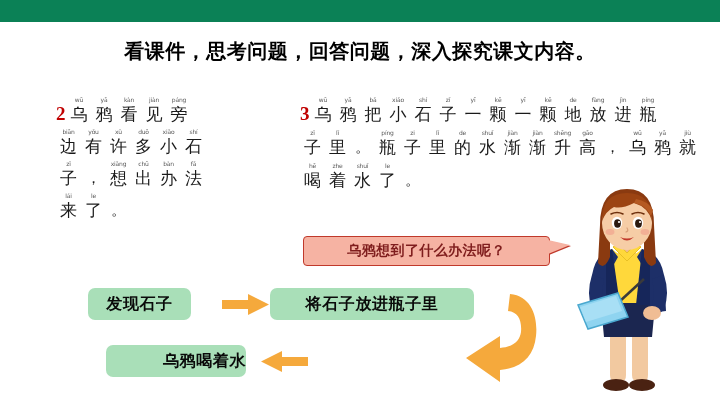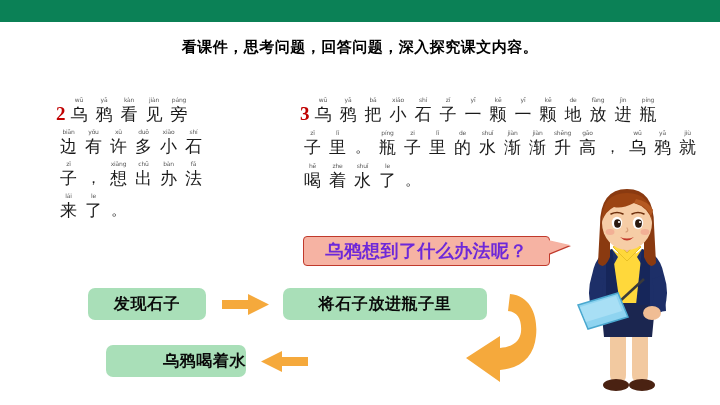"看课件，思考问题，回答问题，深入探究课文内容。" .title { font-size: 15px -> 20px }
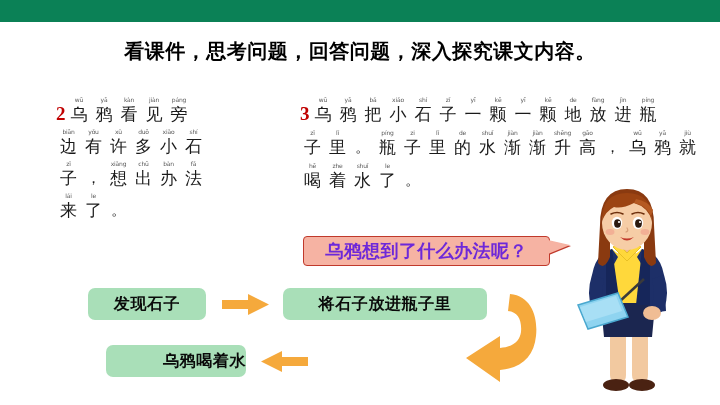"乌鸦想到了什么办法呢？" .bubble-text { color: #6d28d9 -> #7f1d1d; font-size: 18px -> 14px }
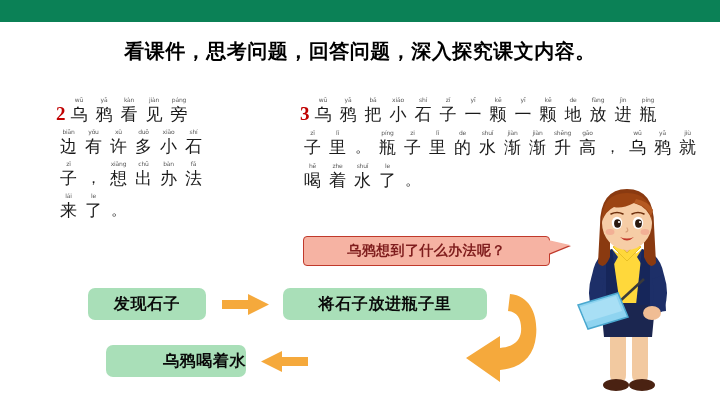"发现石子" #fbox-0 { width: 118px -> 103px }
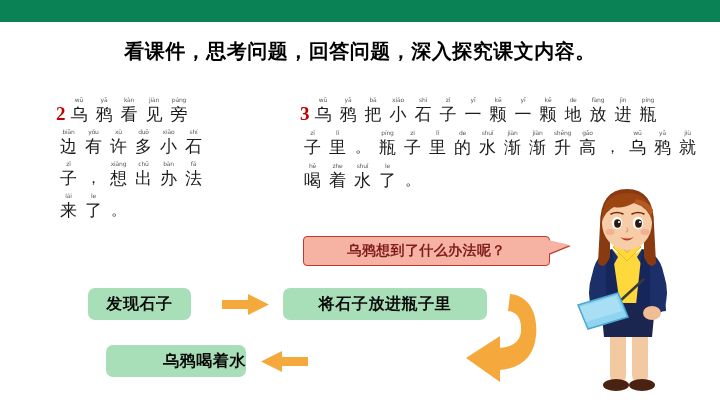"将石子放进瓶子里" #fbox-1 { left: 283px -> 270px }
